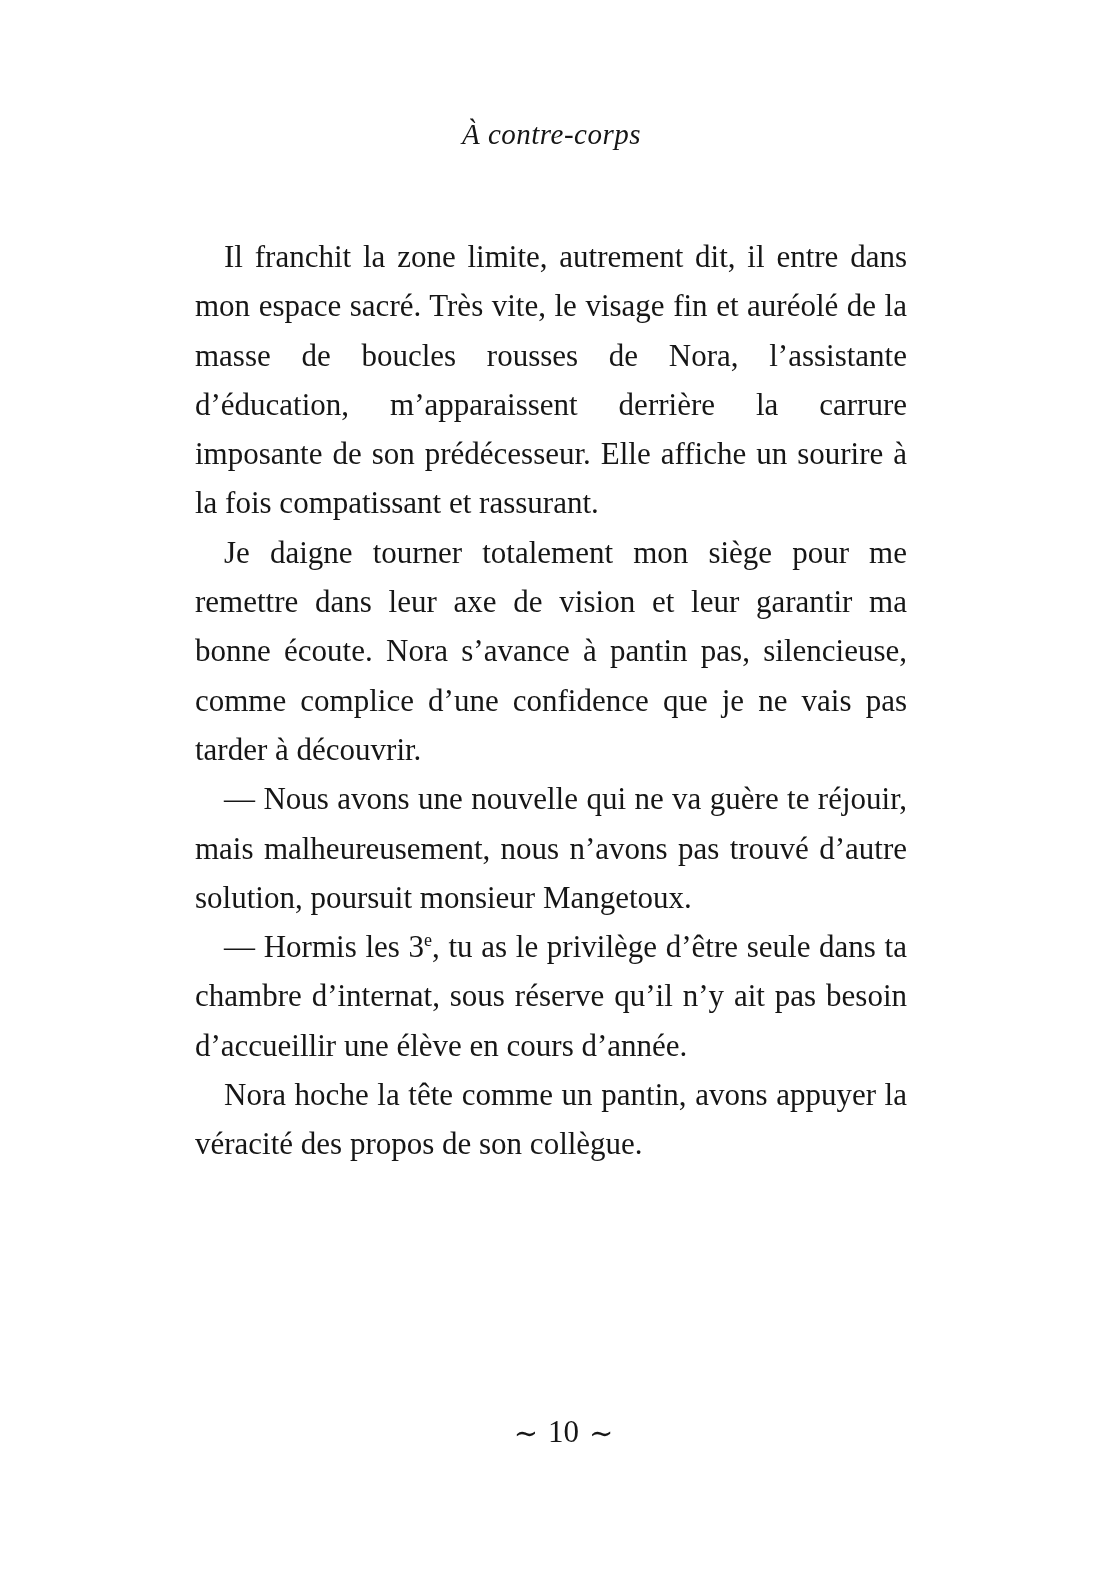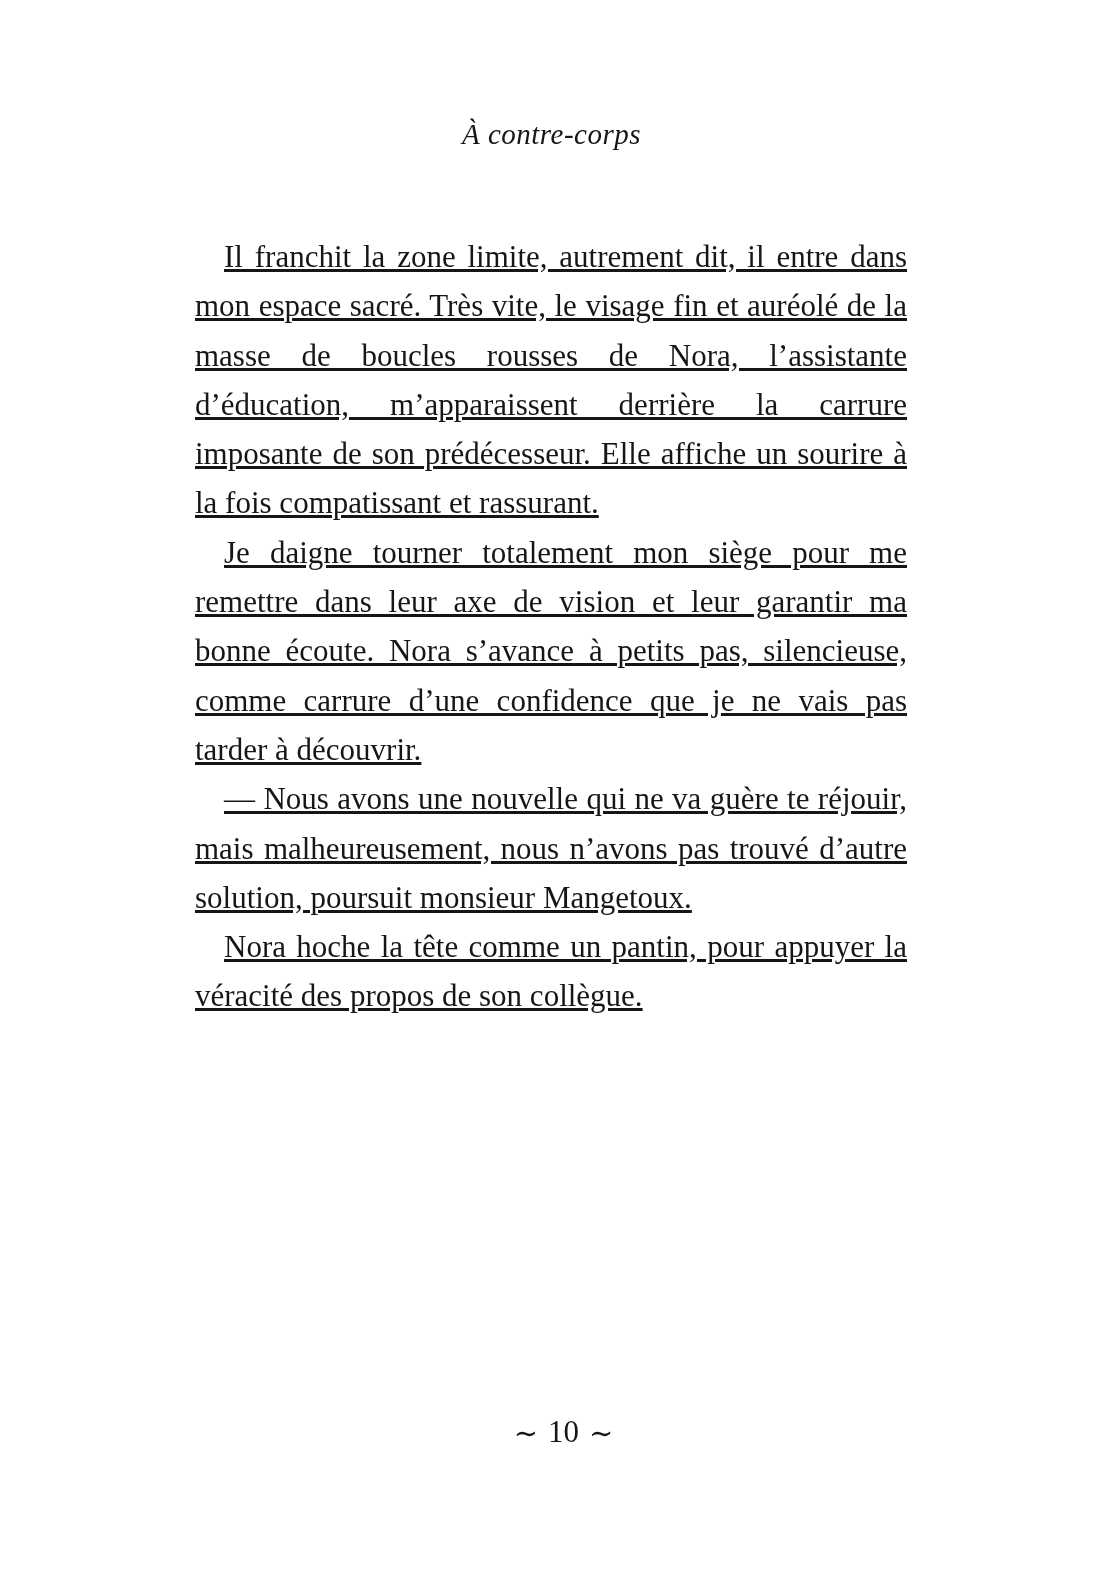"Il franchit la zone limite," .body-text p { text-decoration: underline -> none }
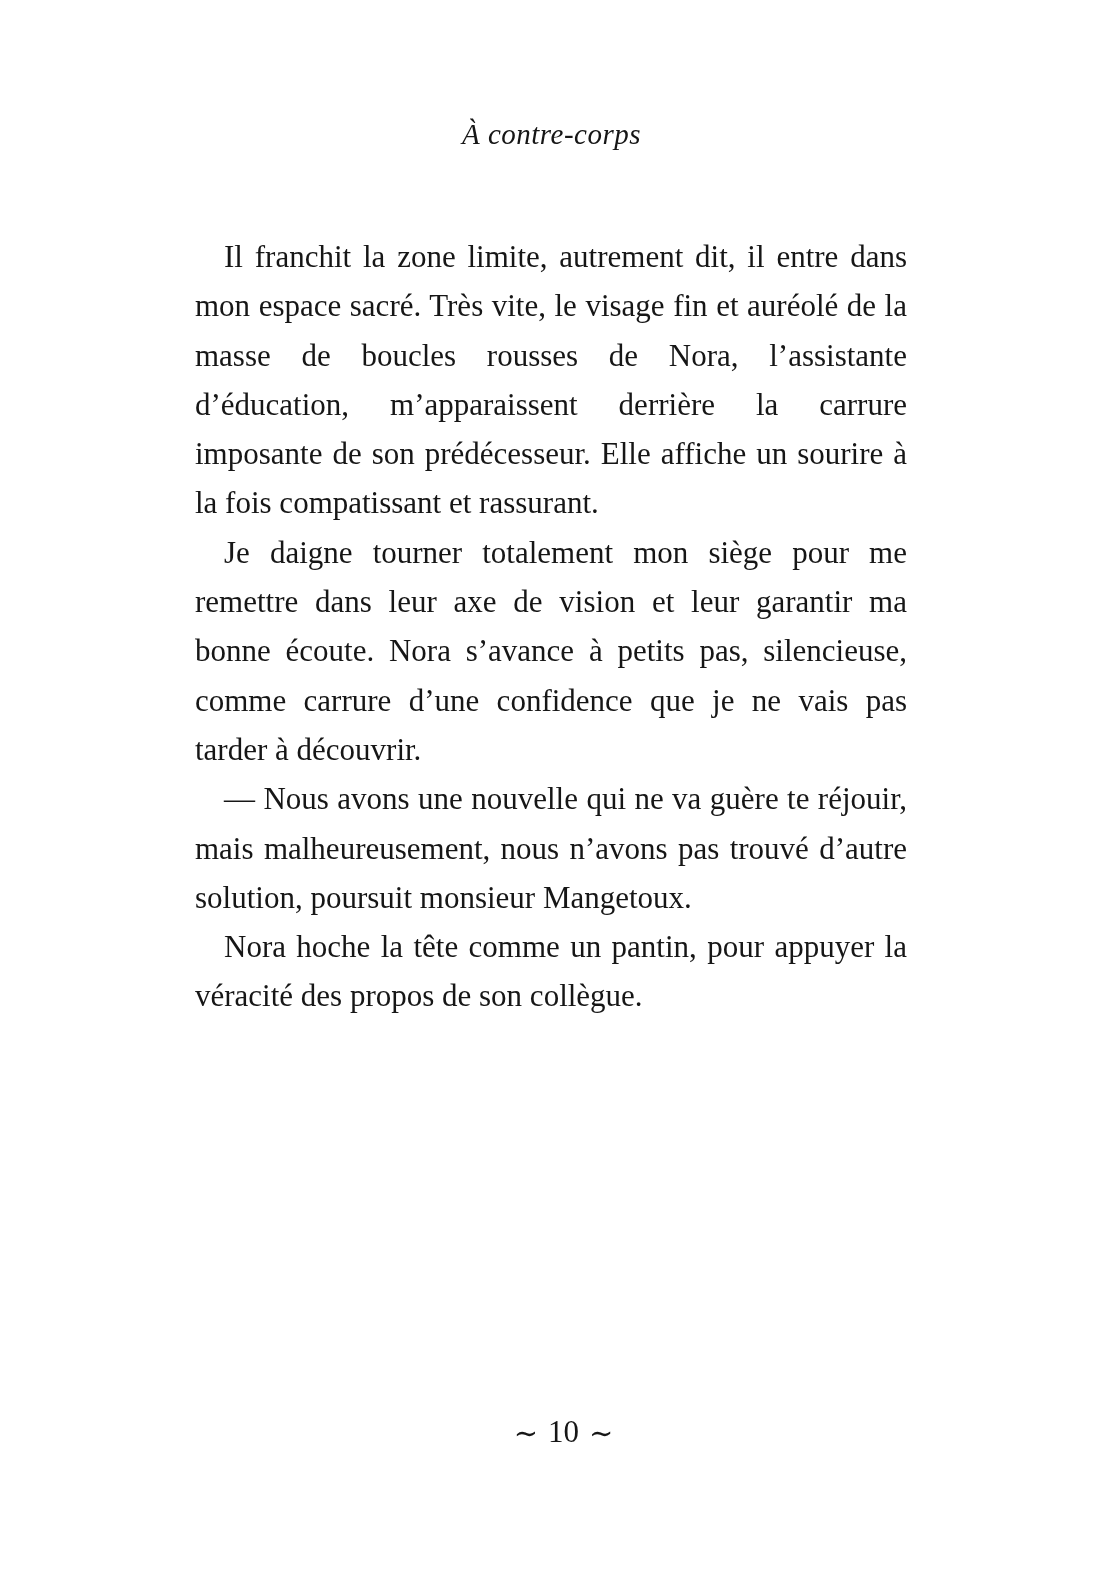"Je daigne tourner totalement mon" p { text: petits pas, silencieuse, comme carrure -> pantin pas, silencieuse, comme complice }
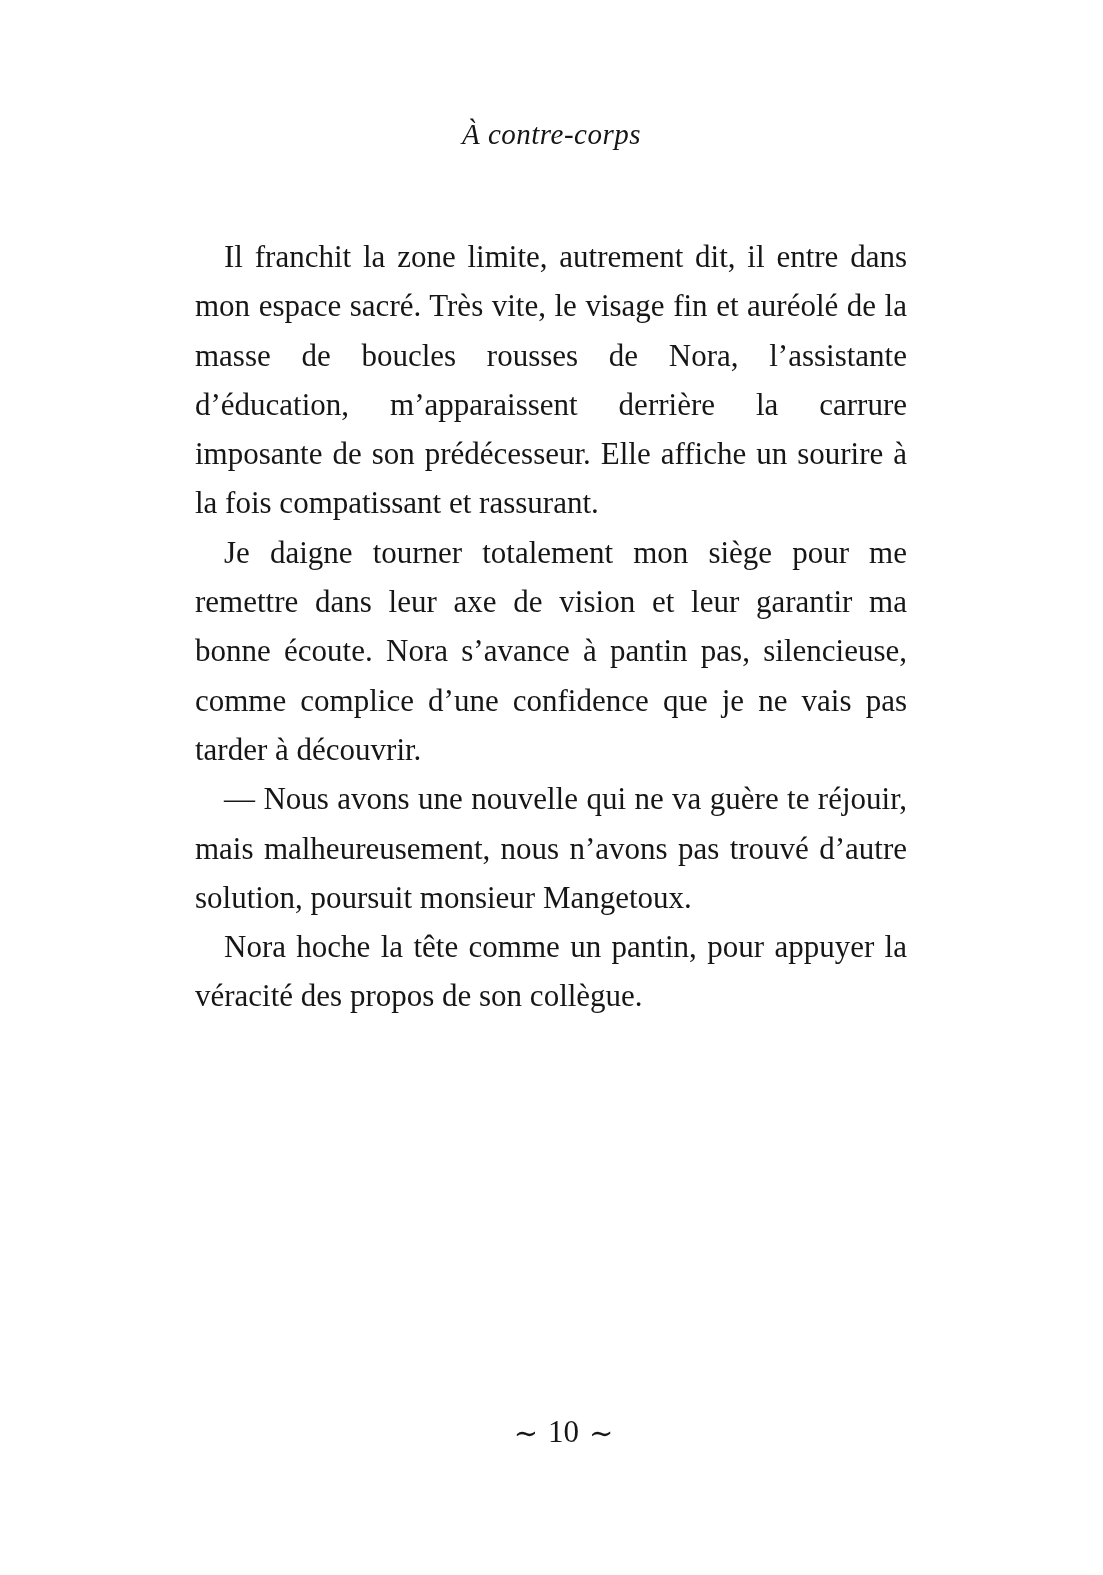"— Hormis les 3e, tu" p { html: none -> <p><span>— Hormis les 3</span><sup>e</sup><span>, tu as le privilège d’être seule dans ta chambre d’internat, sous réserve qu’il n’y ait pas besoin d’accueillir une élève en cours d’année.</span></p> }
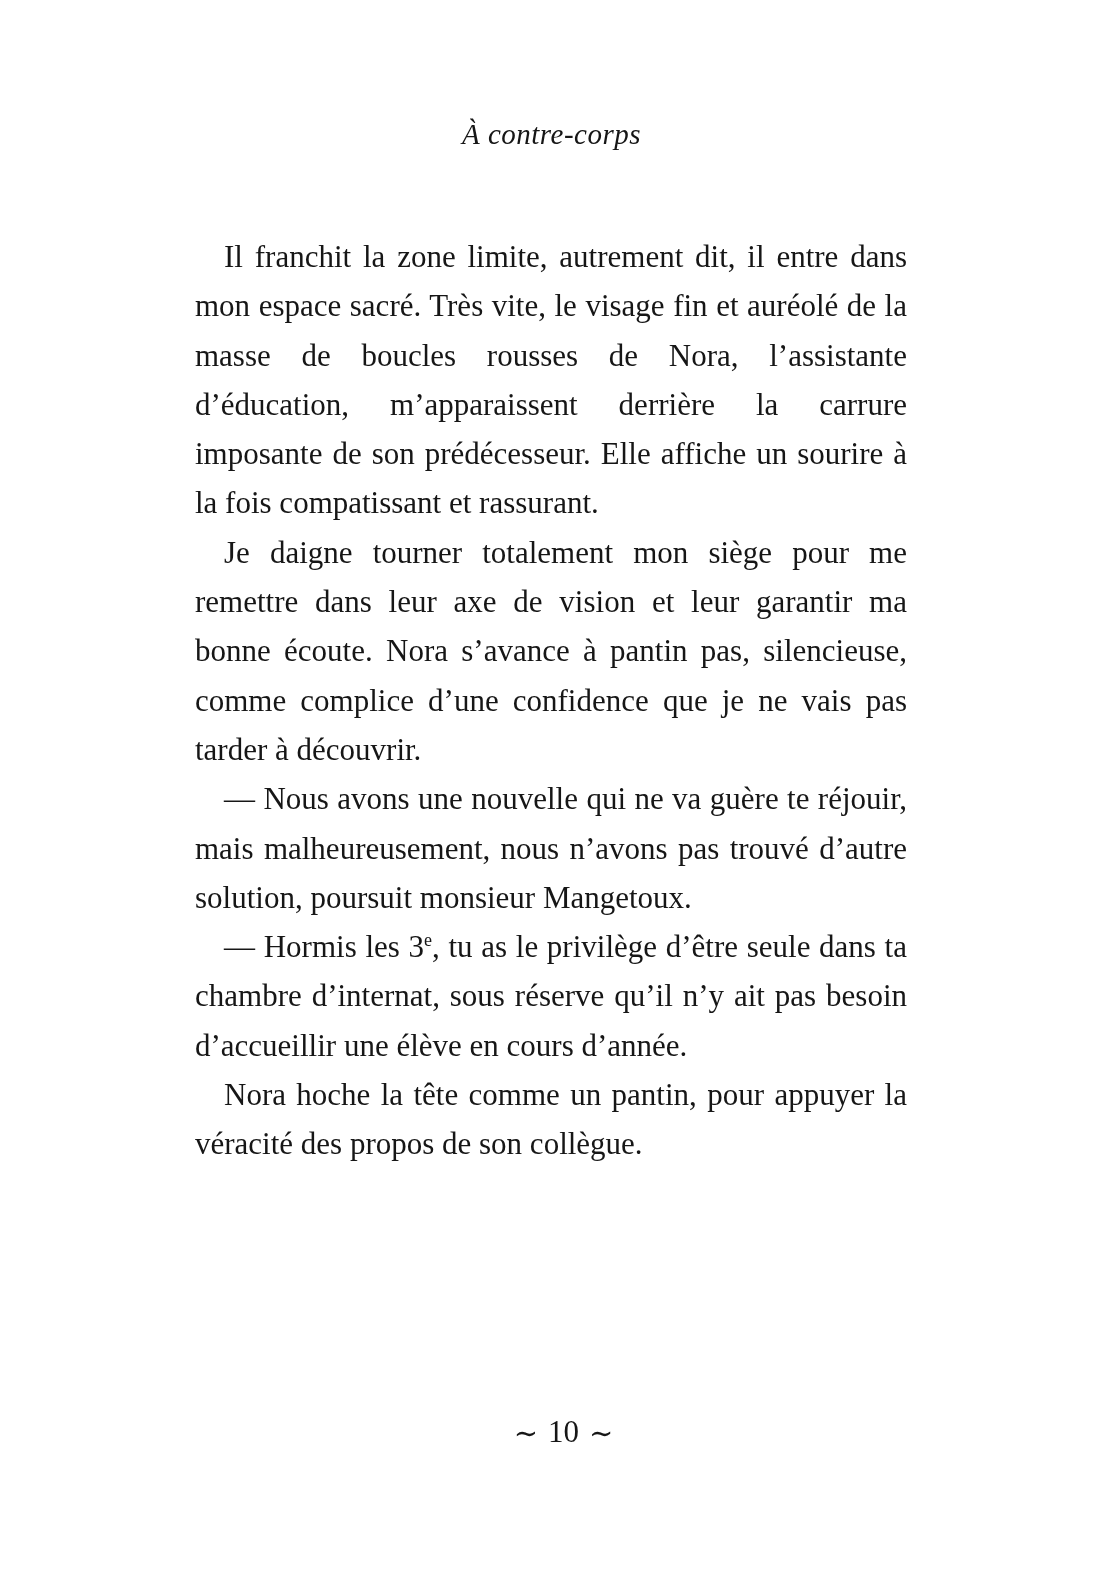"Nora hoche la tête comme" p { text: pour -> avons }
